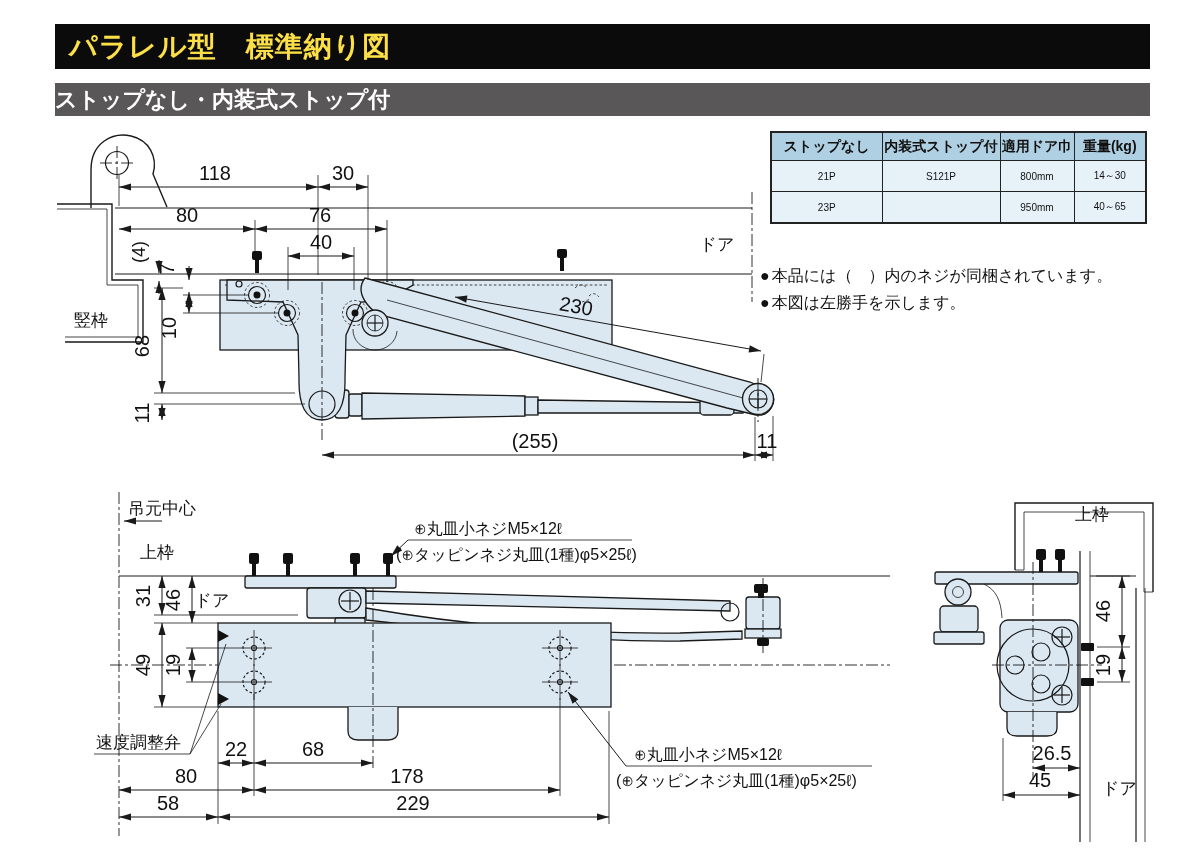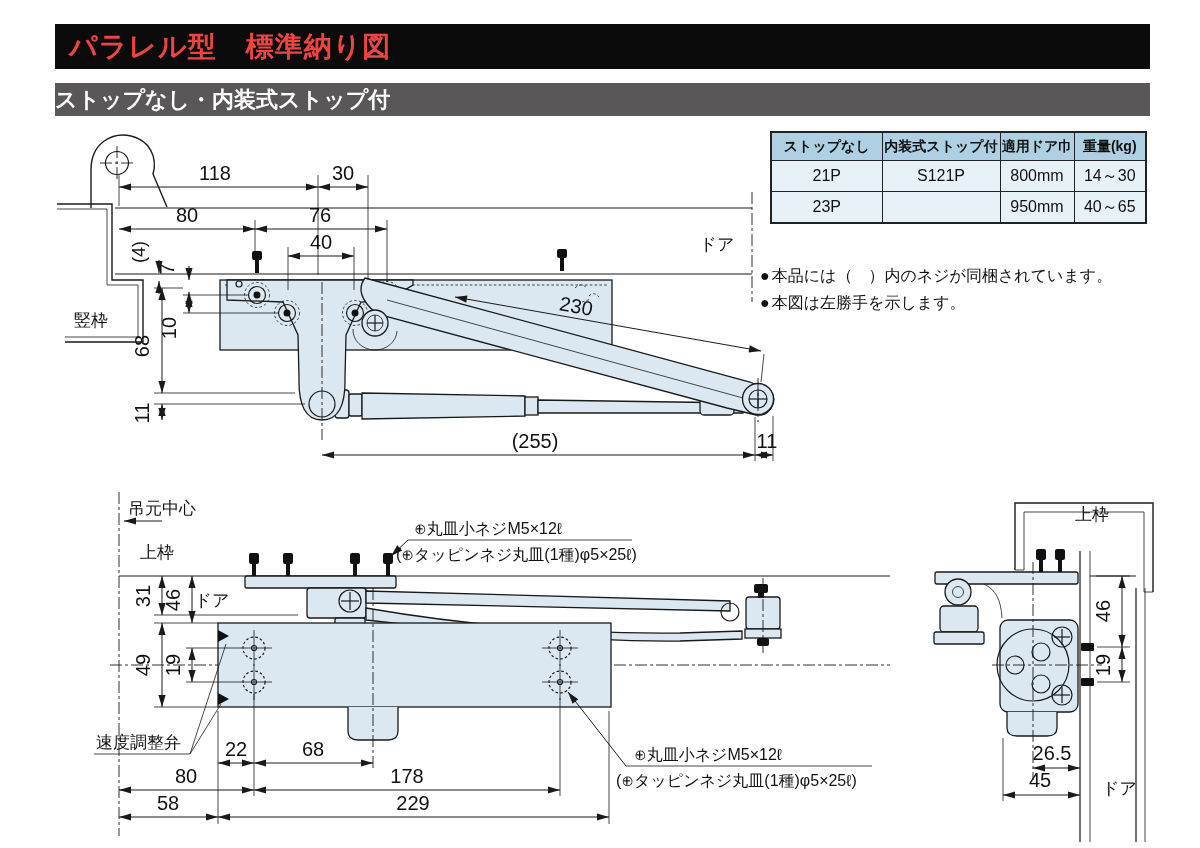"パラレル型 標準納り図" .titlebar { color: #ef4444 -> #fde047 }
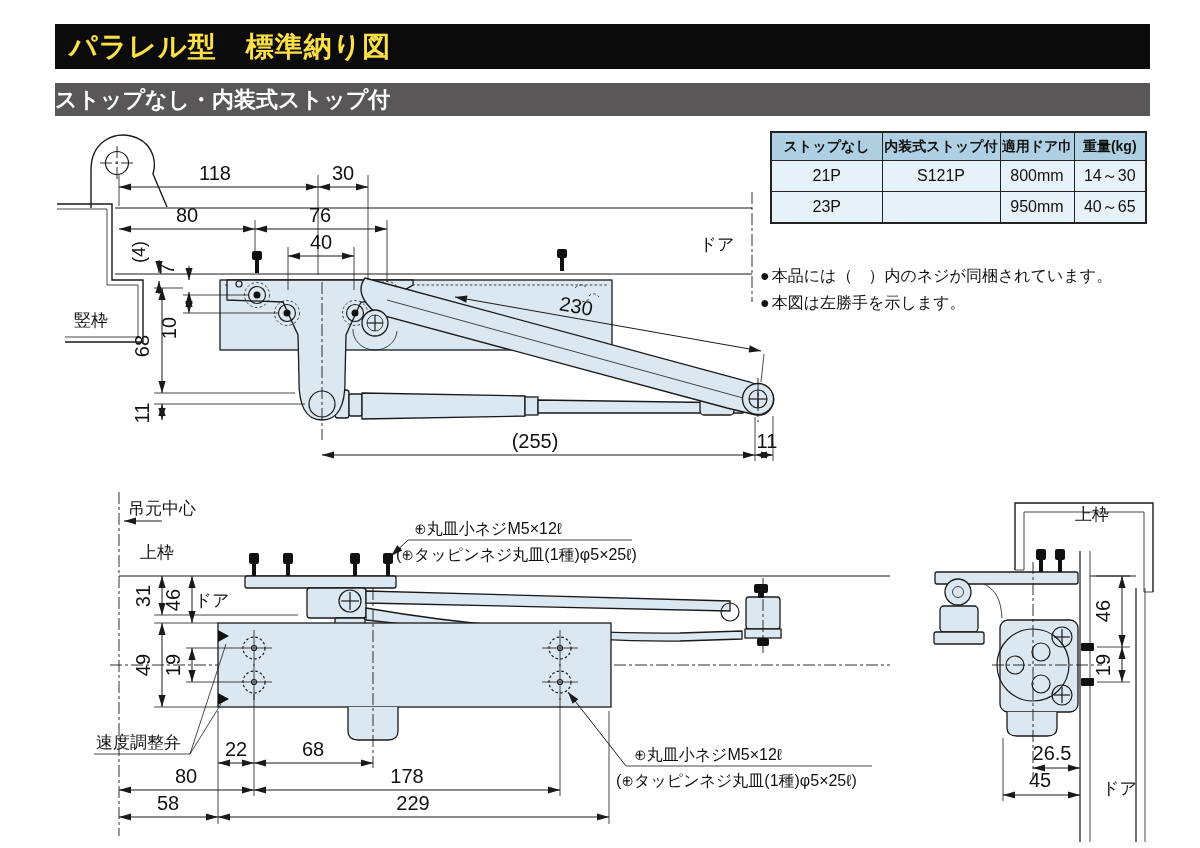"21P" table.spec td { font-size: 16px -> 10px }
